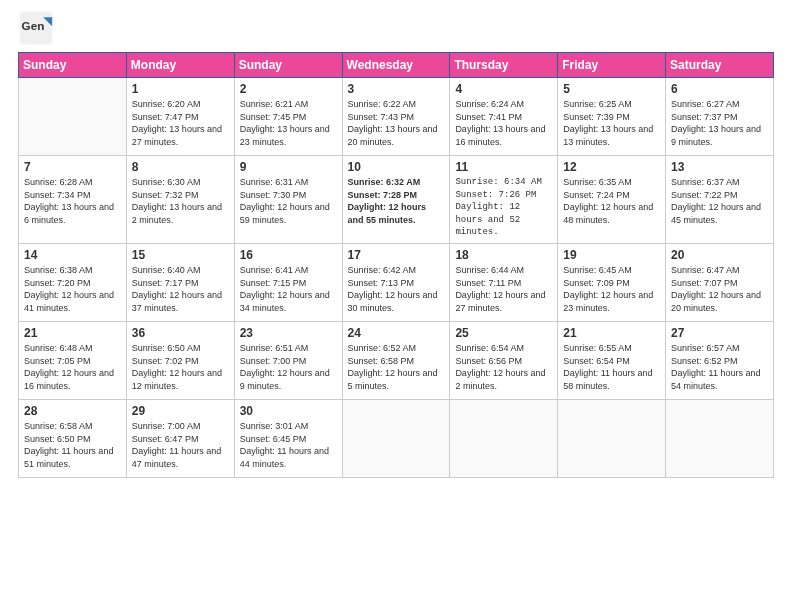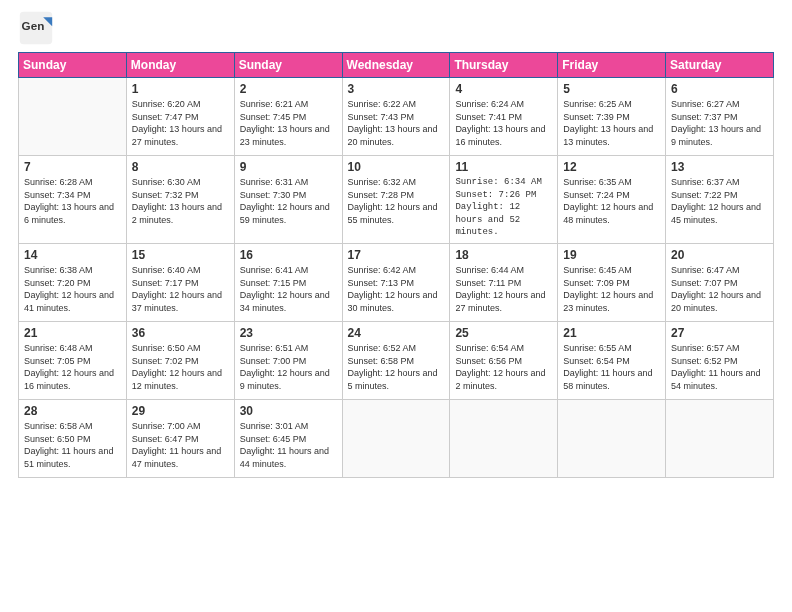"Sunrise: 6:32 AM" div.day-info { font-weight: none -> bold }
